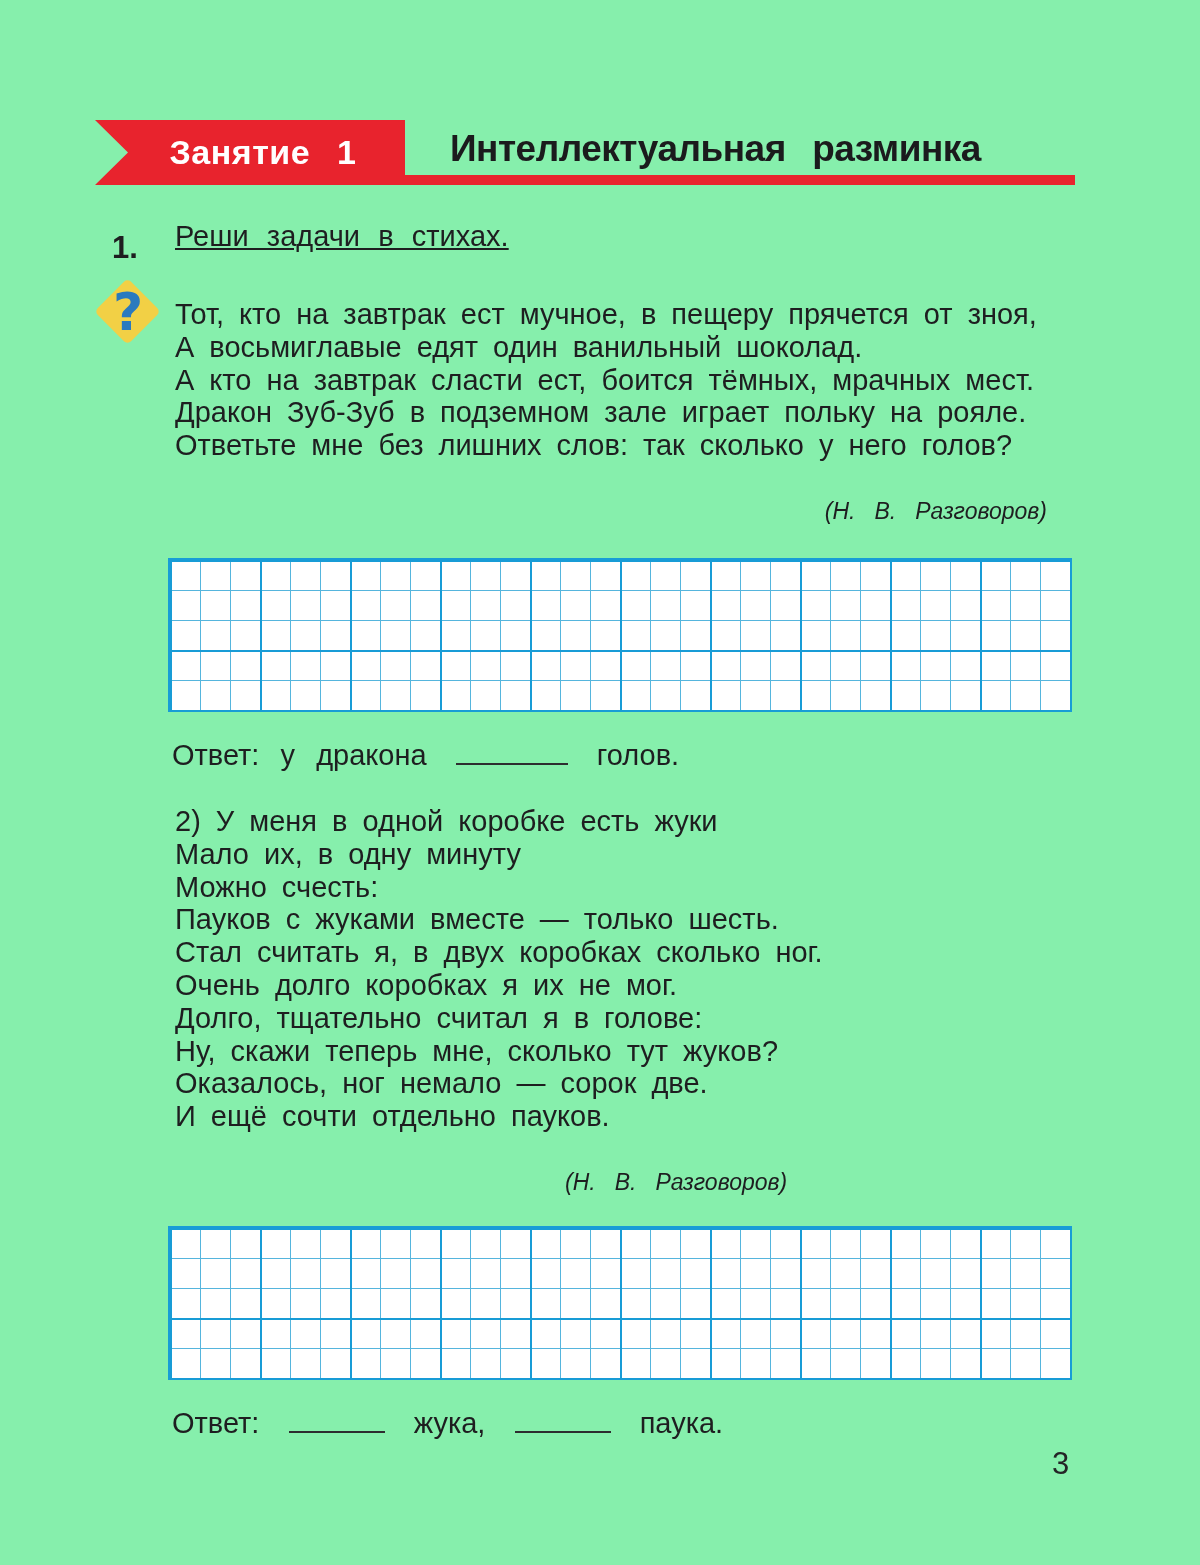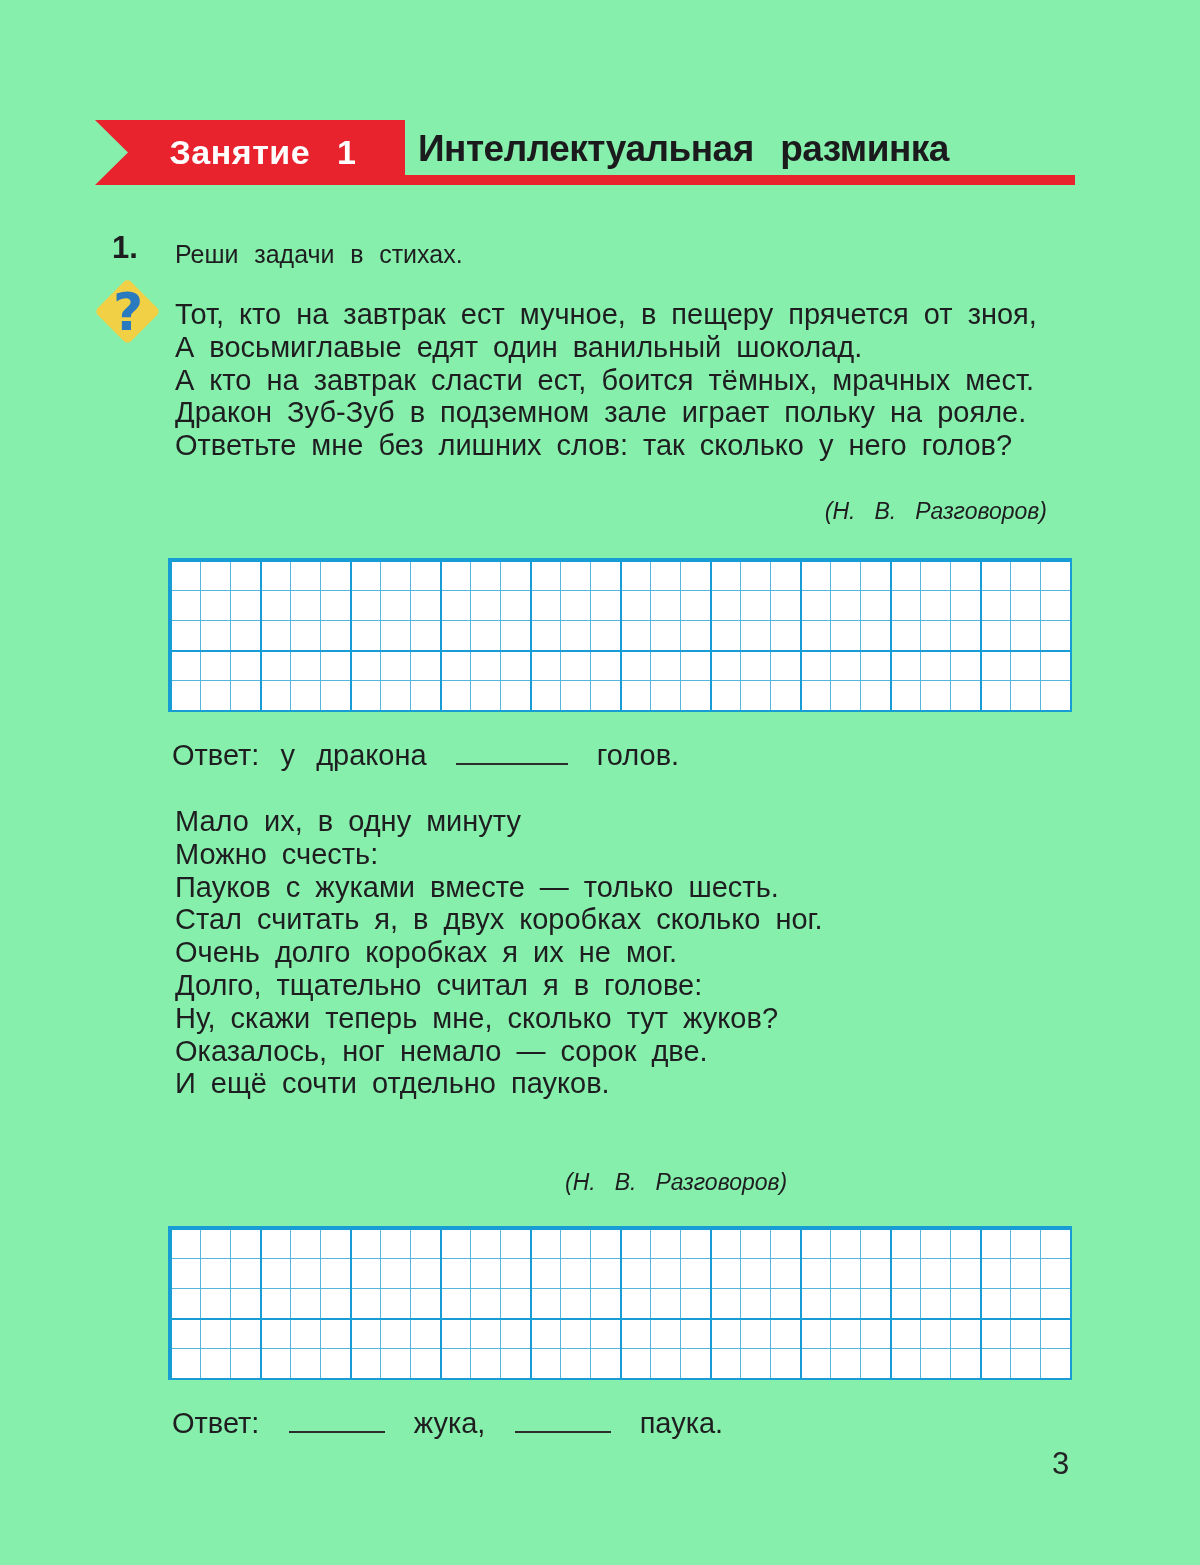"Интеллектуальная разминка" .section-title { left: 418px -> 450px }
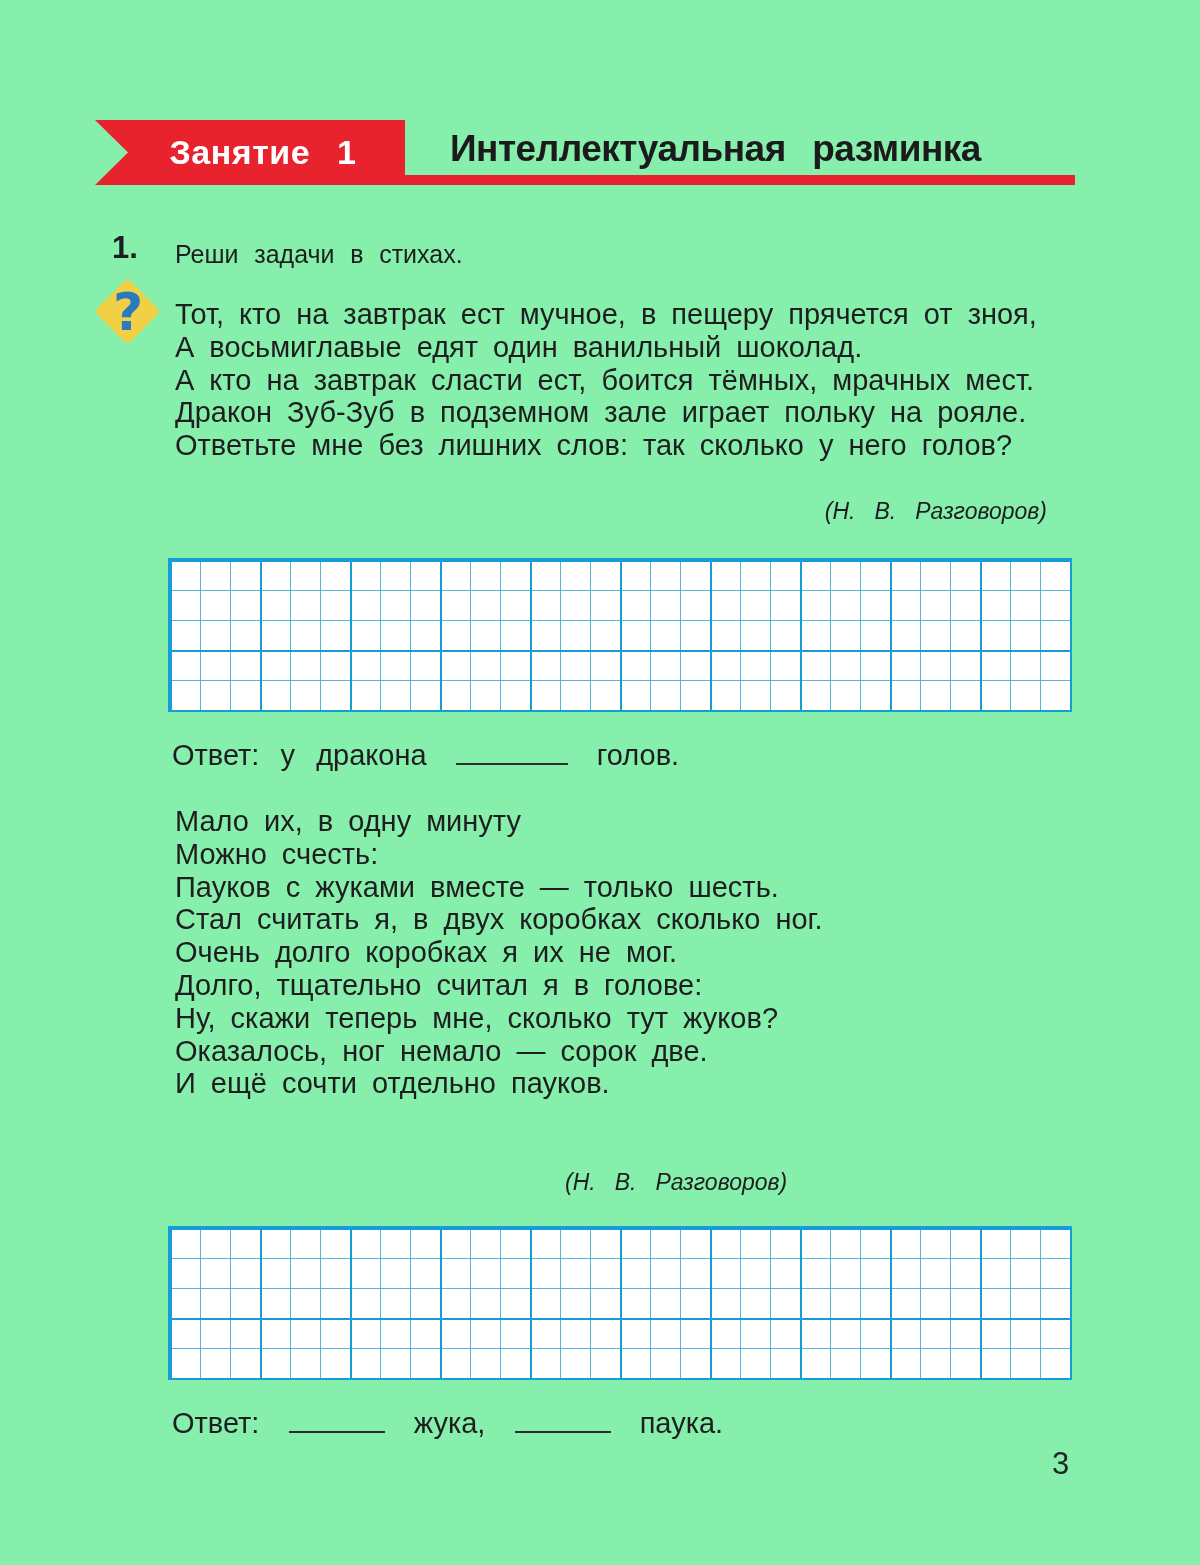"Реши задачи в стихах." .task-instruction { font-size: 25px -> 29px; text-decoration: none -> underline; top: 240px -> 220px }
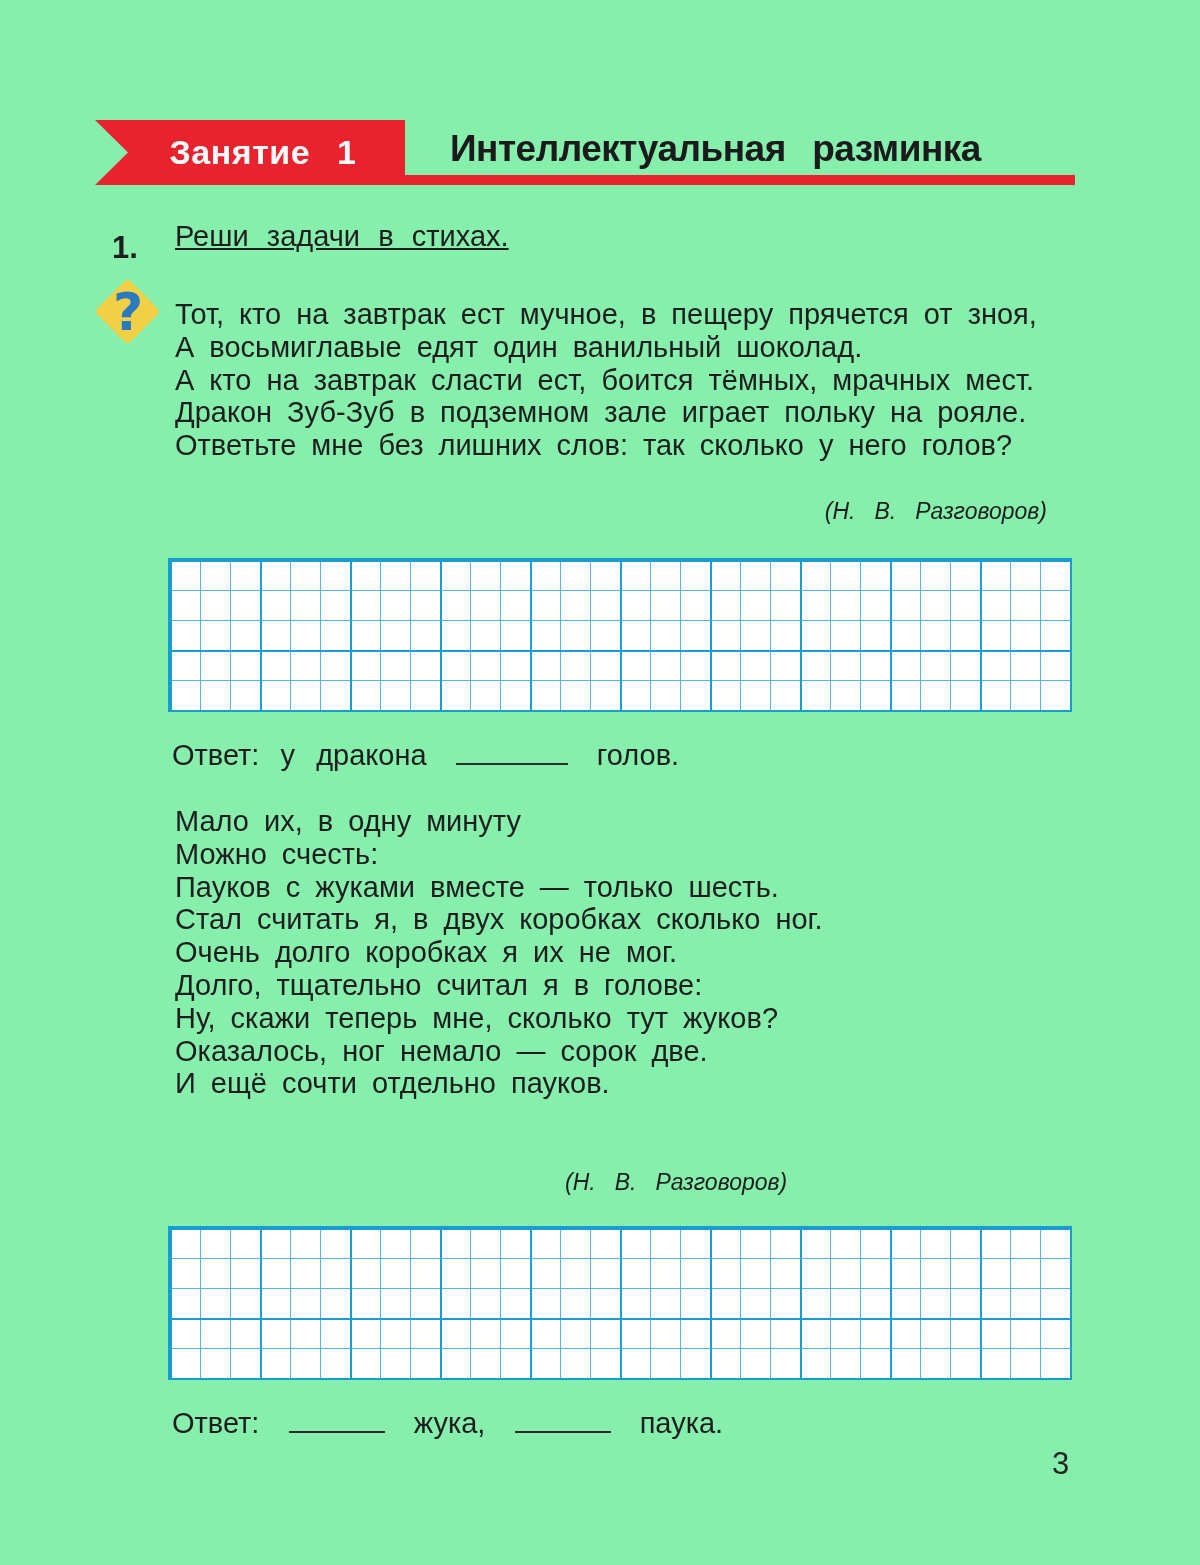"2) У меня в одной" div { html: none -> <div>2) У меня в одной коробке есть жуки</div> }
